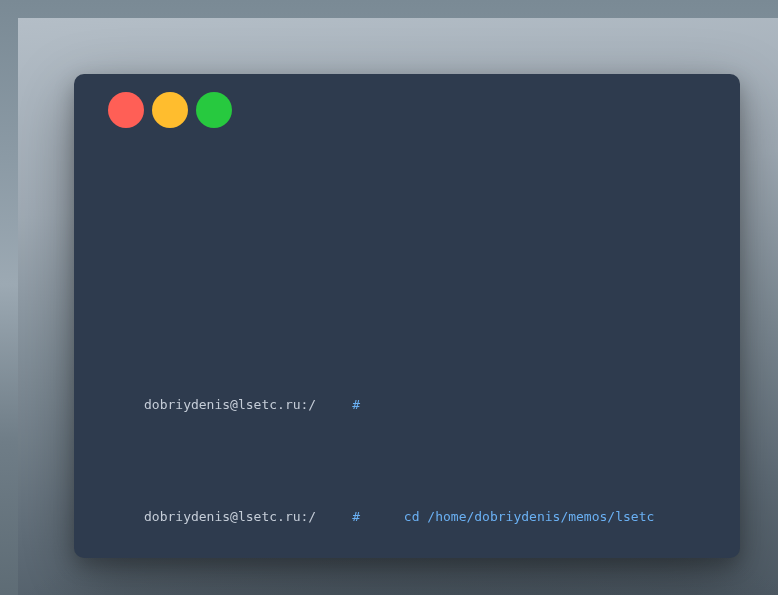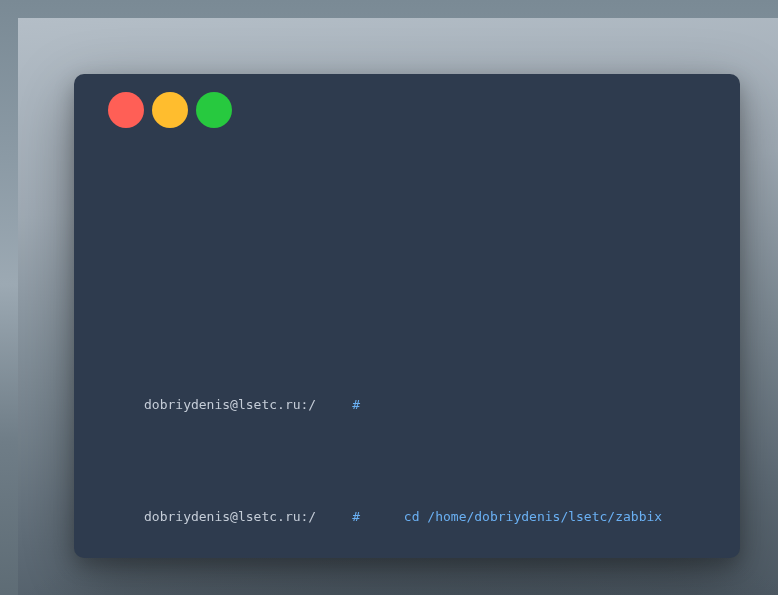"cd /home/dobriydenis/lsetc/zabbix" span.cmd { text: /home/dobriydenis/lsetc/zabbix -> /home/dobriydenis/memos/lsetc }
